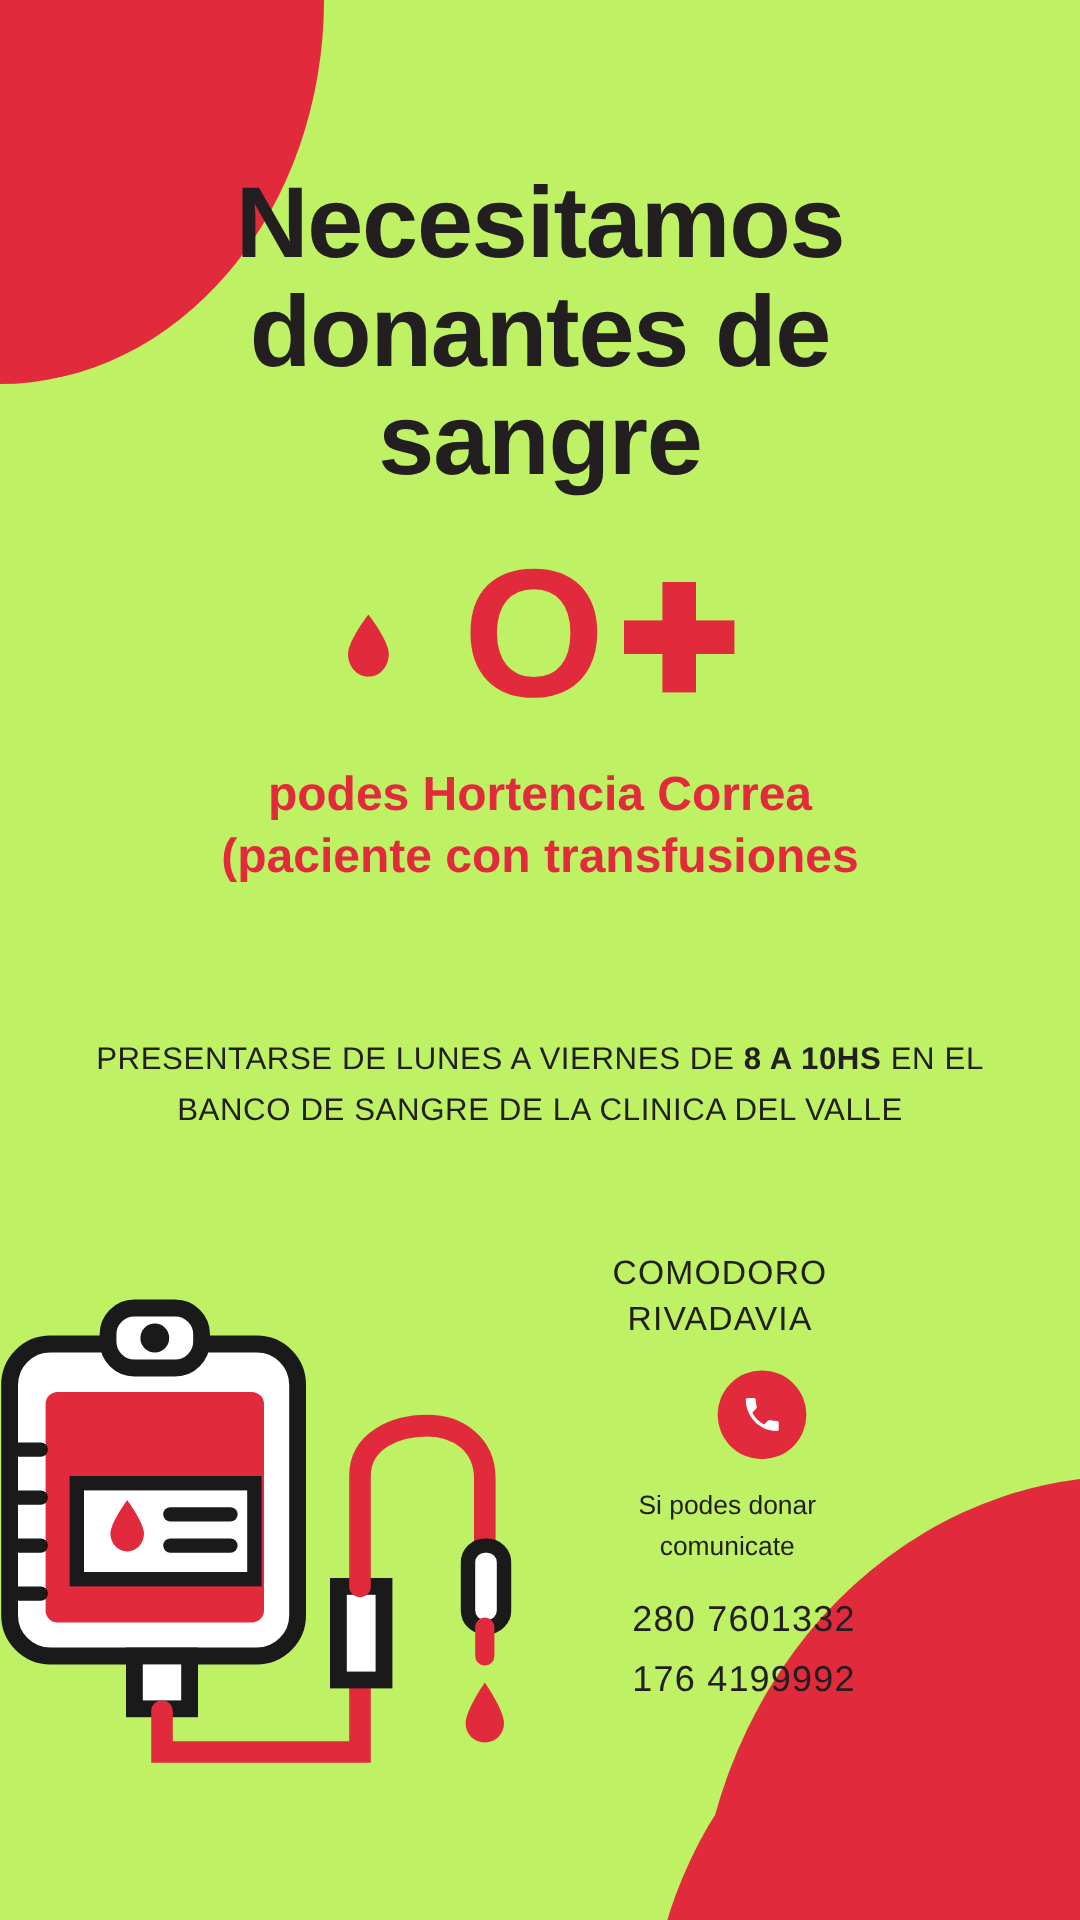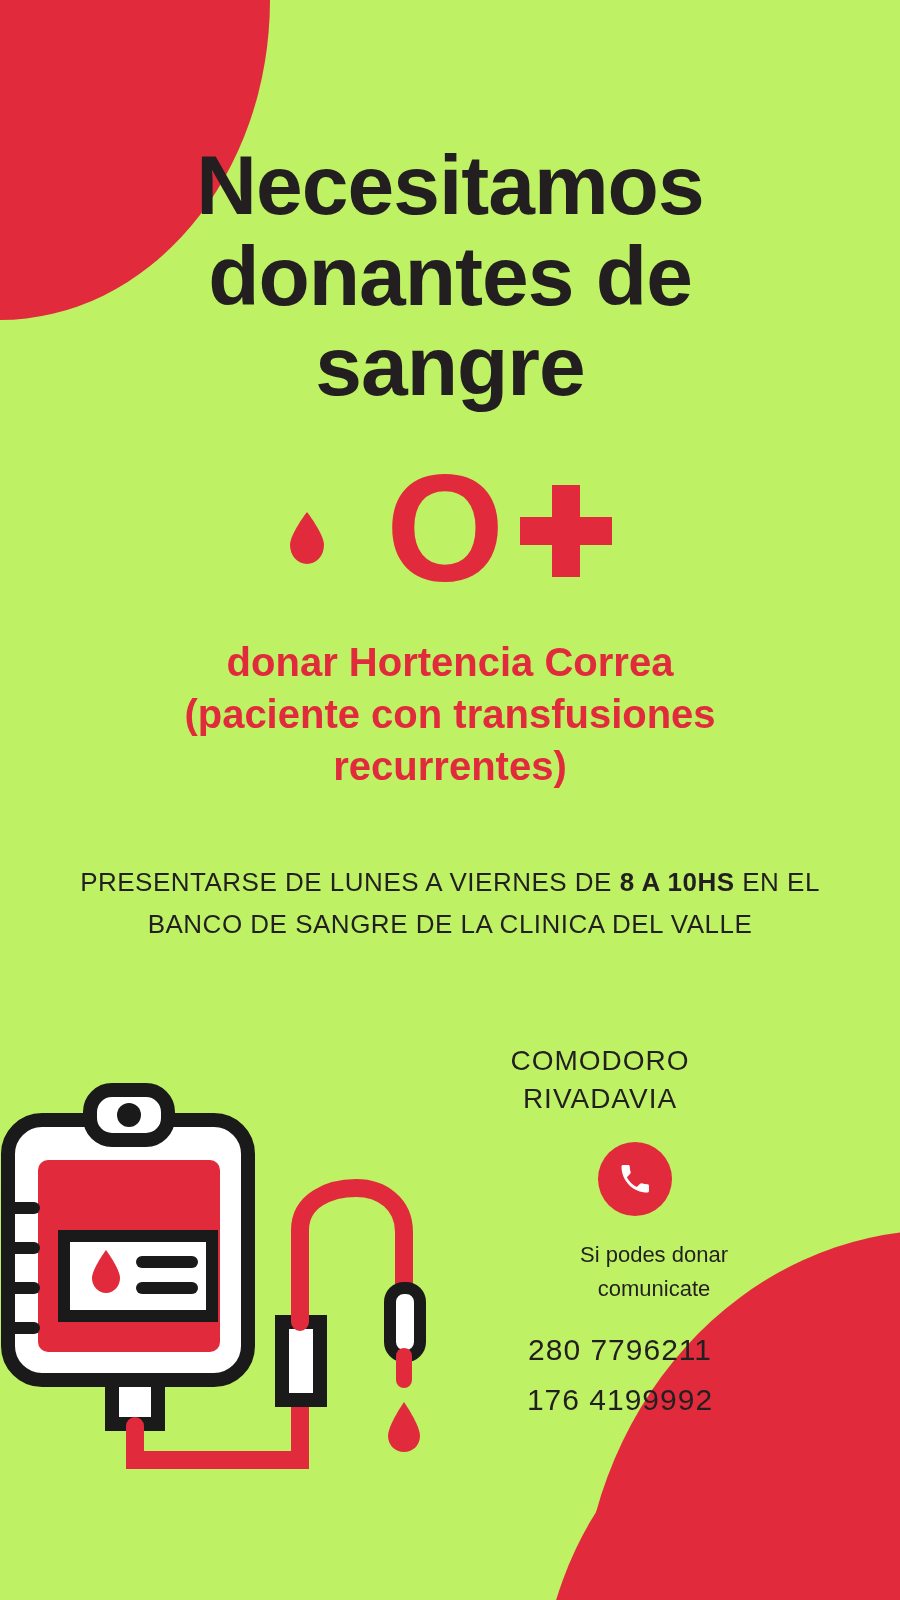"donar Hortencia Correa" span.line { text: donar -> podes }
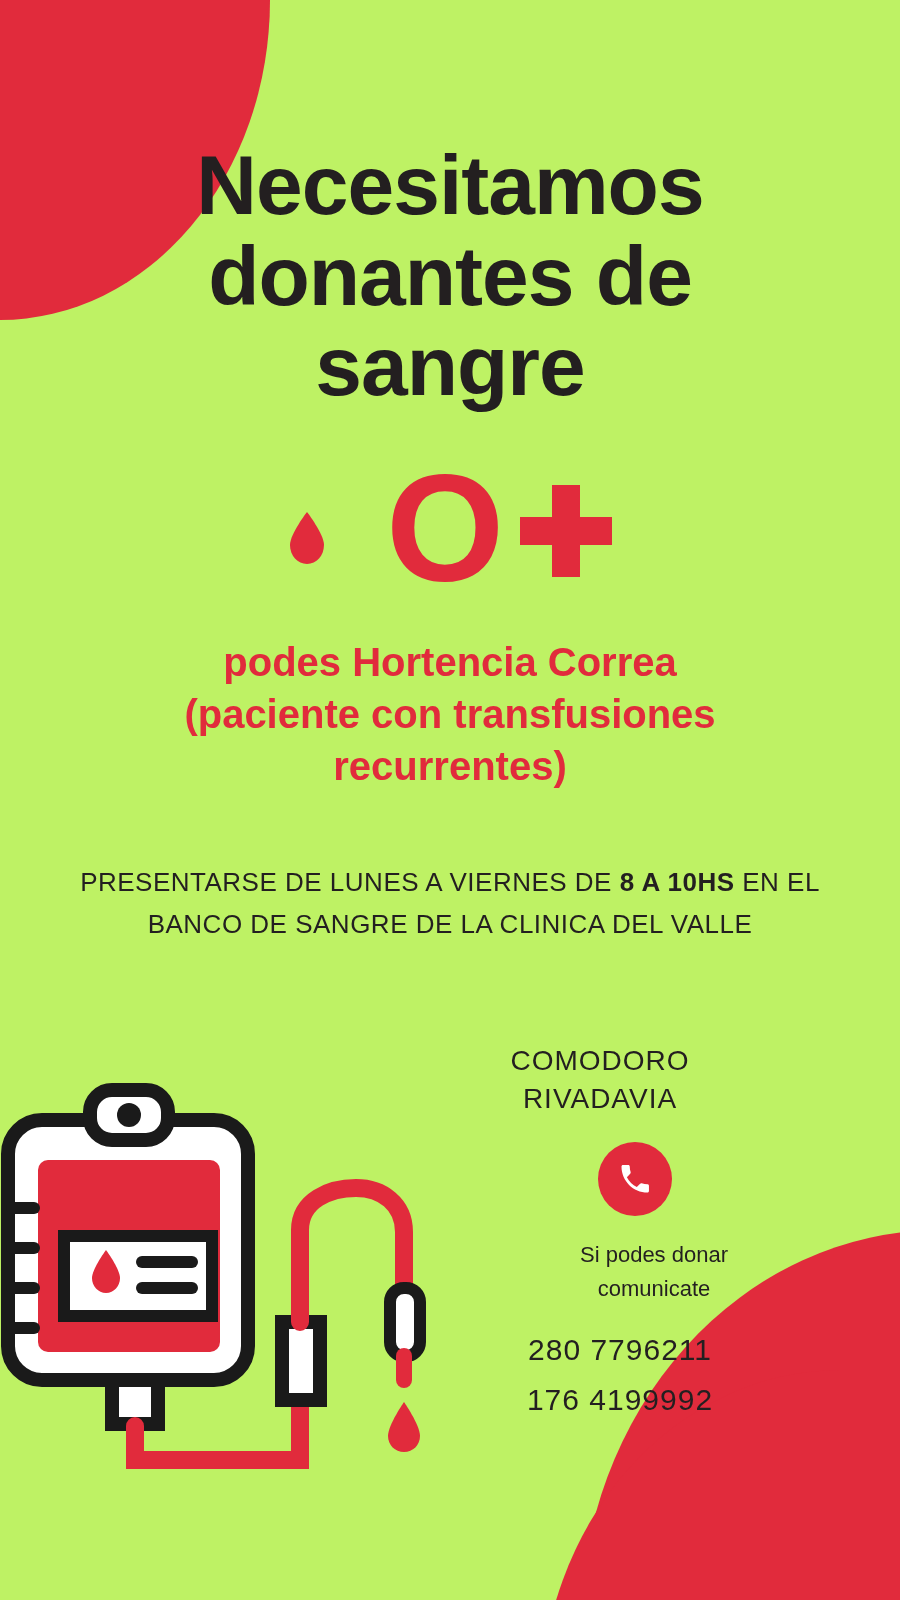"recurrentes)" span.line { html: <span>recurrentes)</span> -> none }
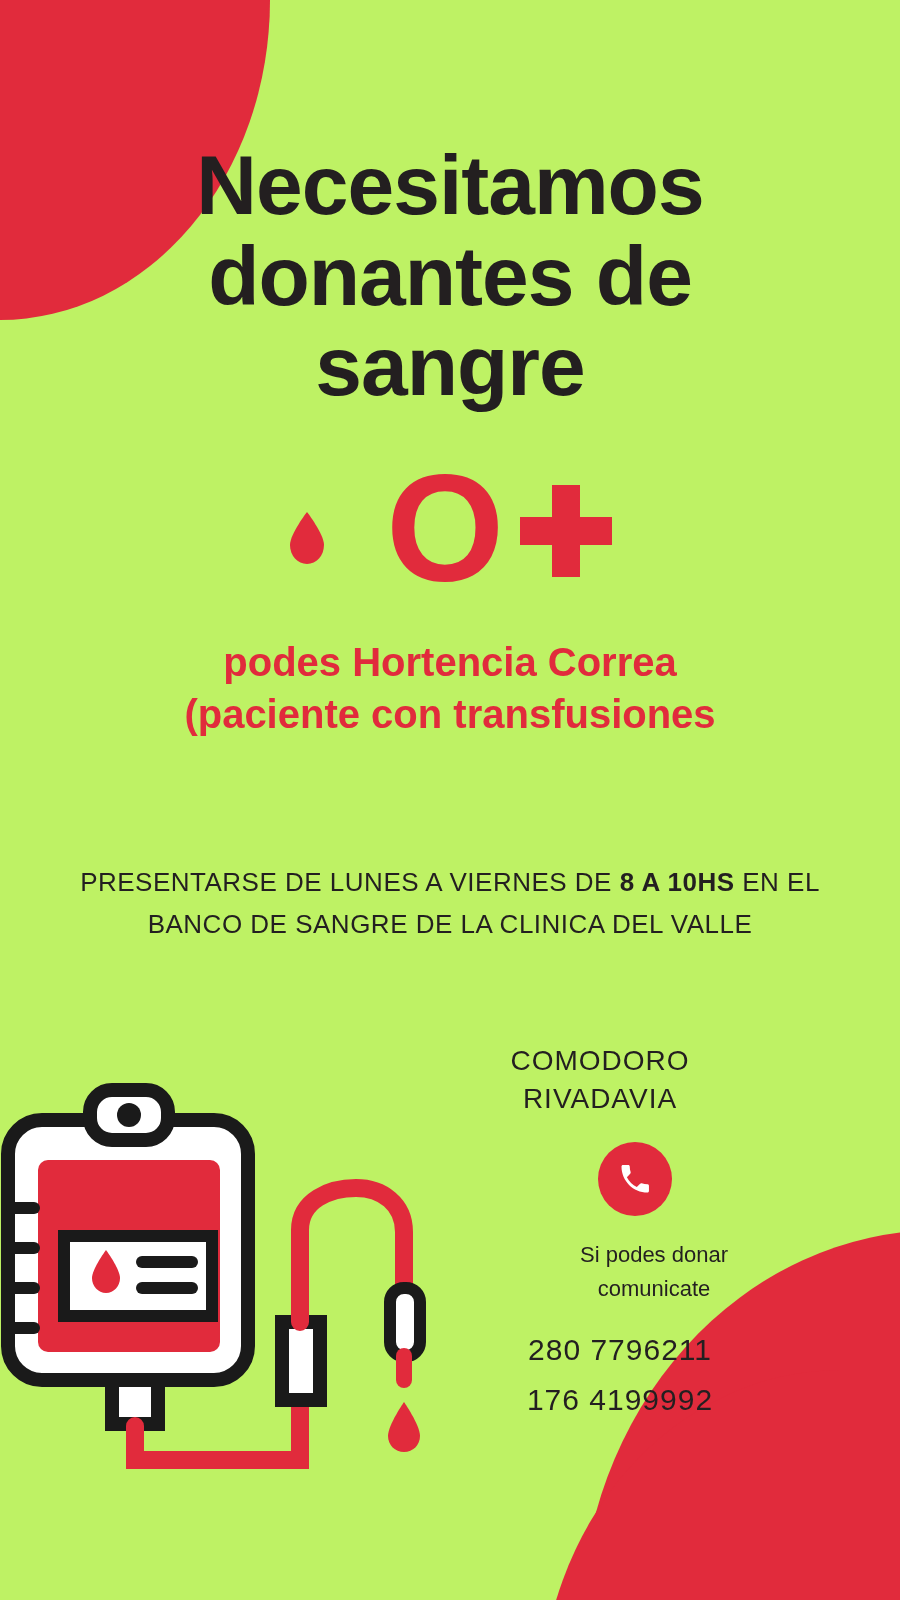"Si podes donar" .cta { left: 484px -> 436px }
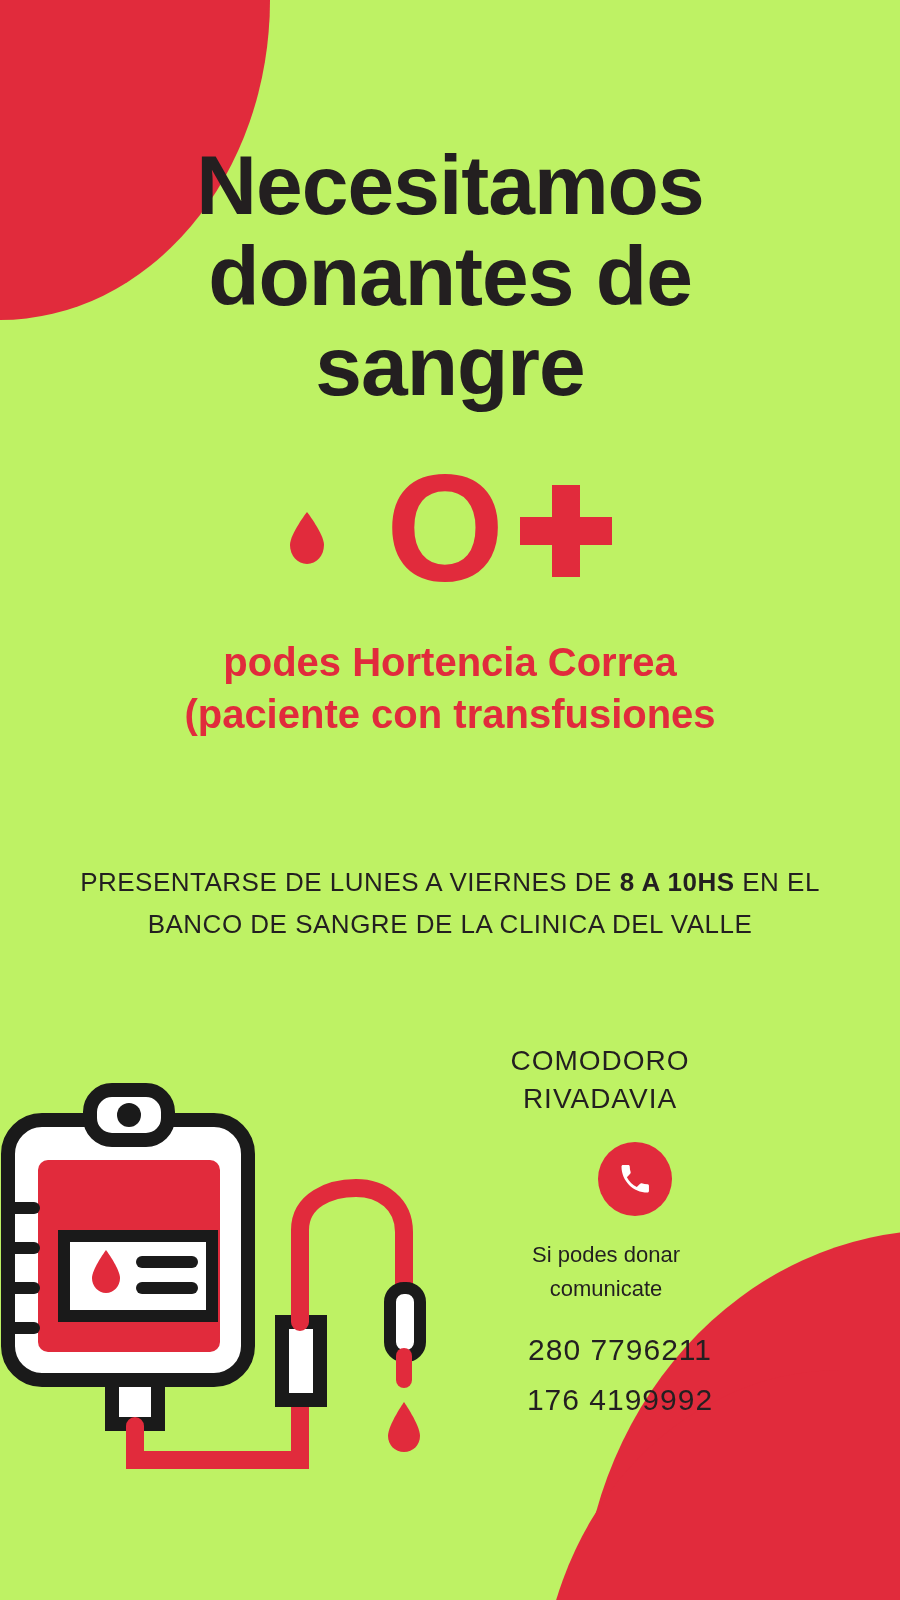"280 7796211" span.line { text: 7796211 -> 7601332 }
